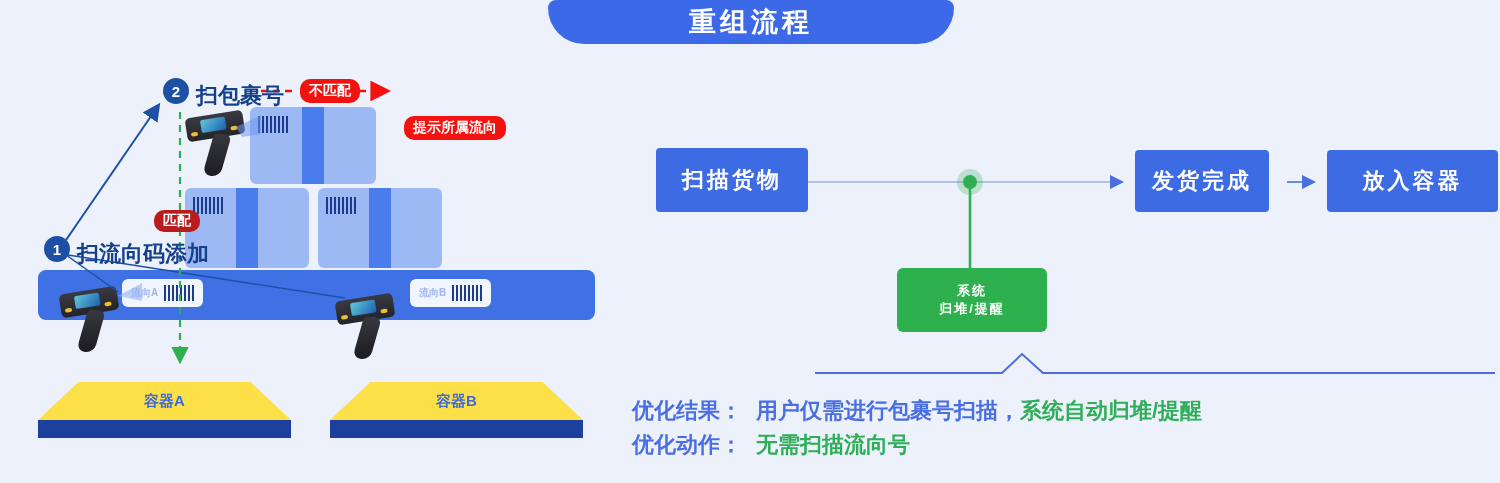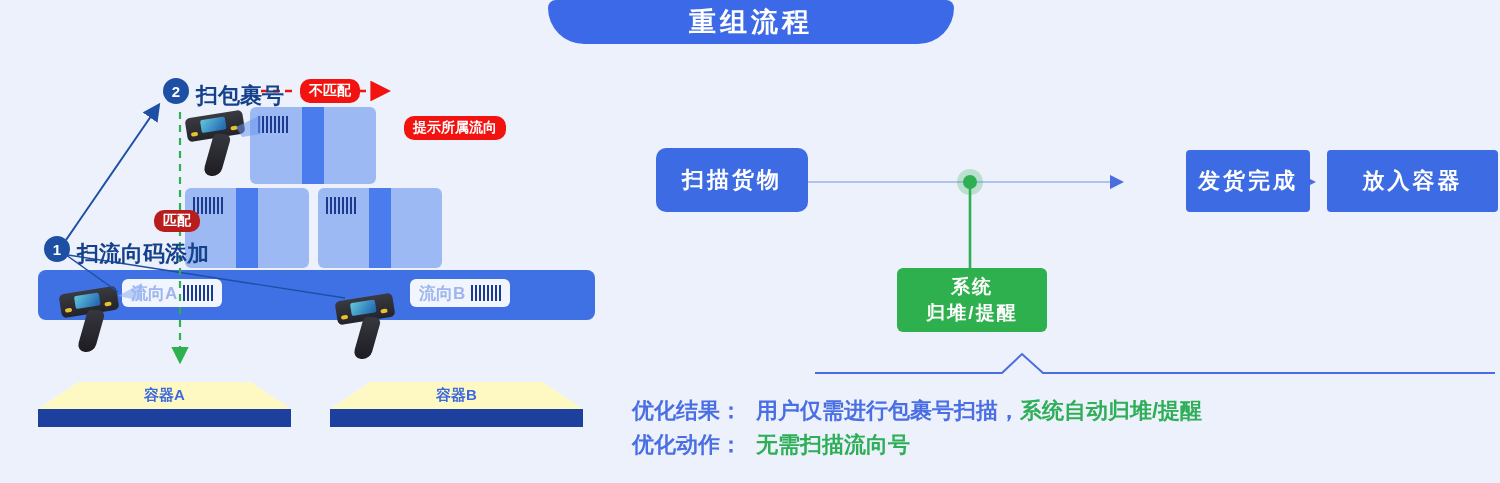"扫描货物" div.node { border-radius: 10px -> none }
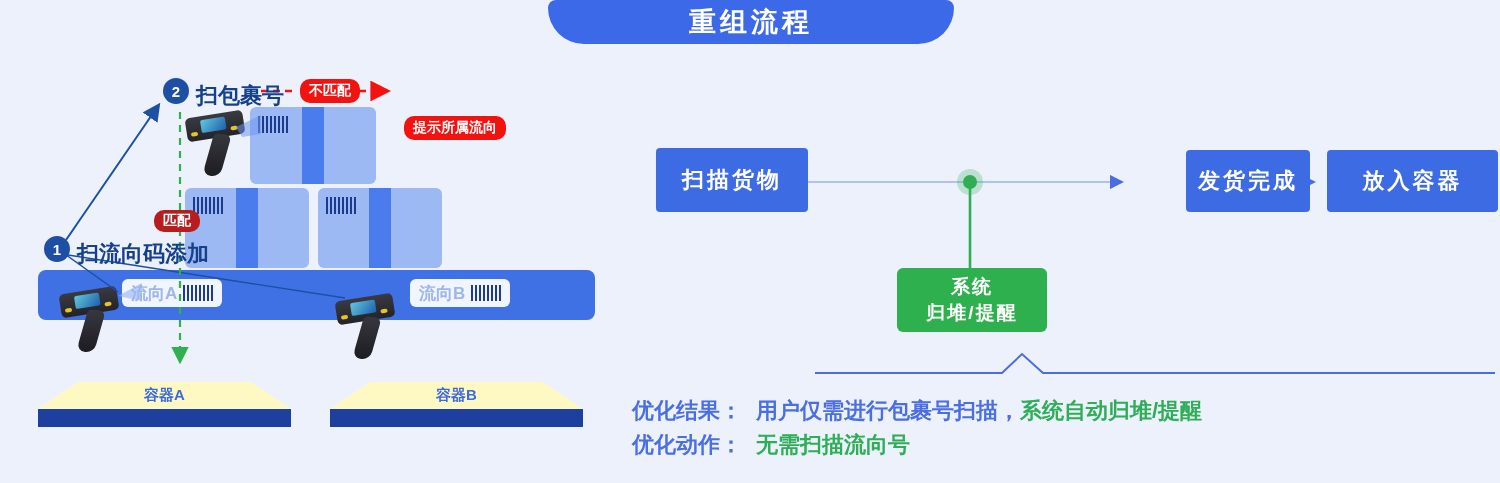"发货完成" div.node { left: 1186px -> 1135px; width: 124px -> 134px }
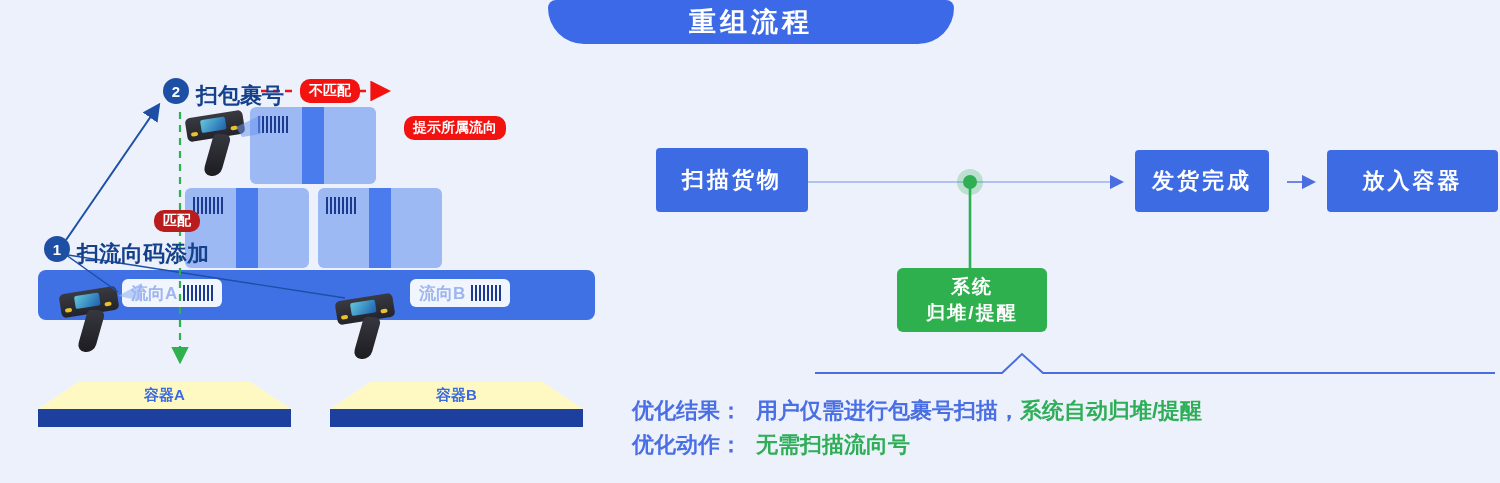"流向A" .flow-label .txt { font-size: 17px -> 10px }
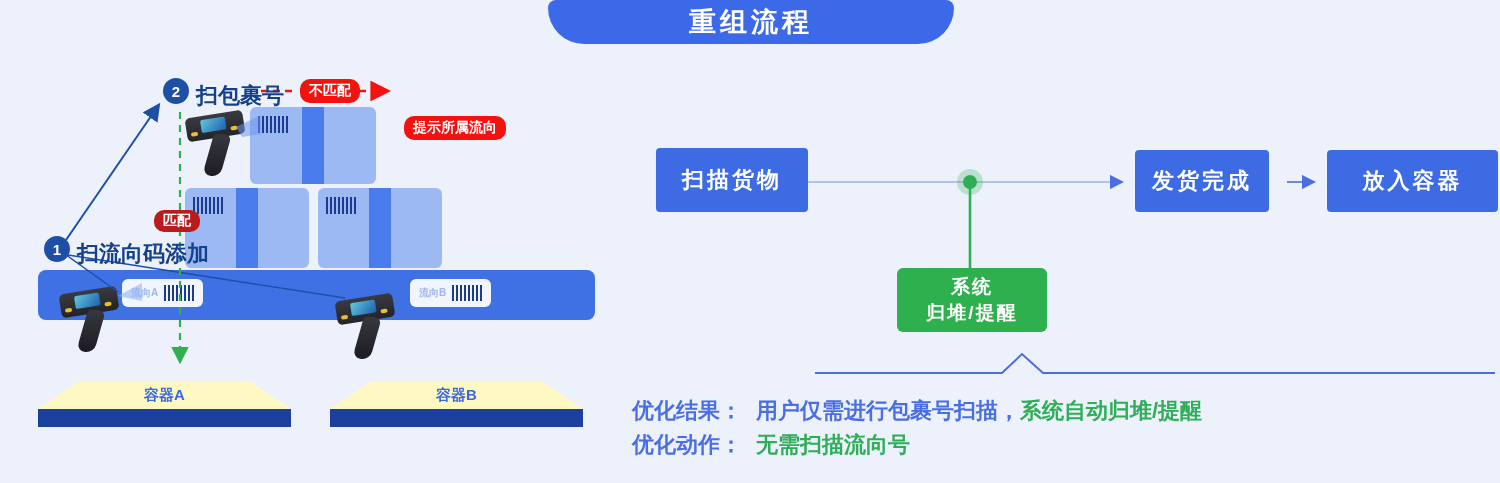"系统" .node.green { font-size: 19px -> 13px }
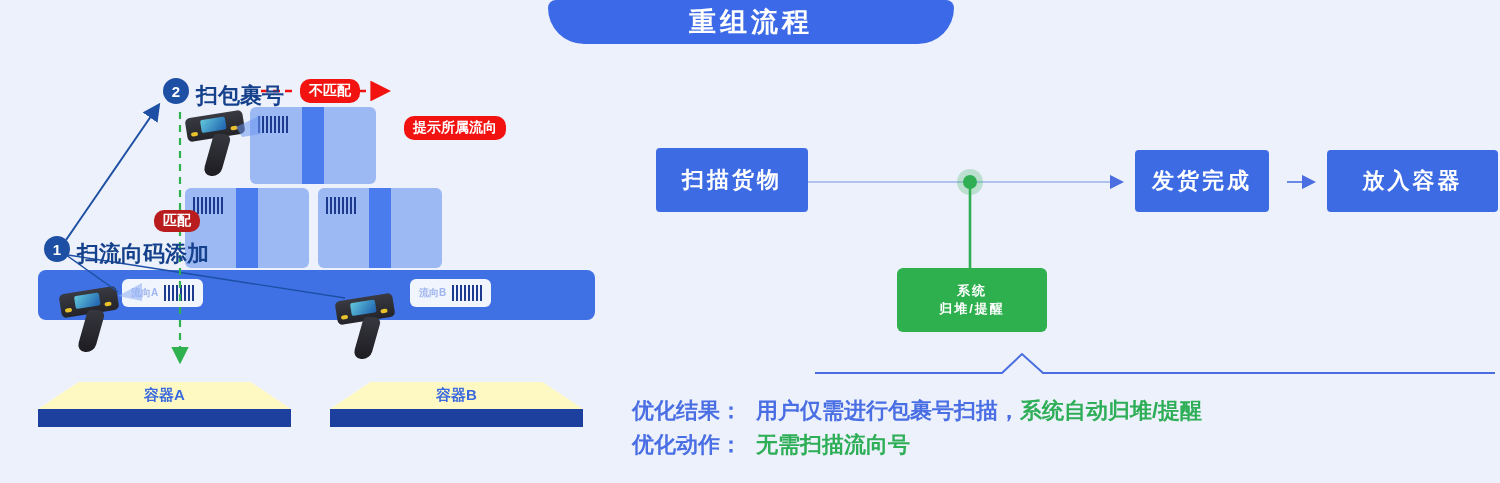"容器A" .pallet .top { background: #fef9c3 -> #fde047; height: 27px -> 38px }
